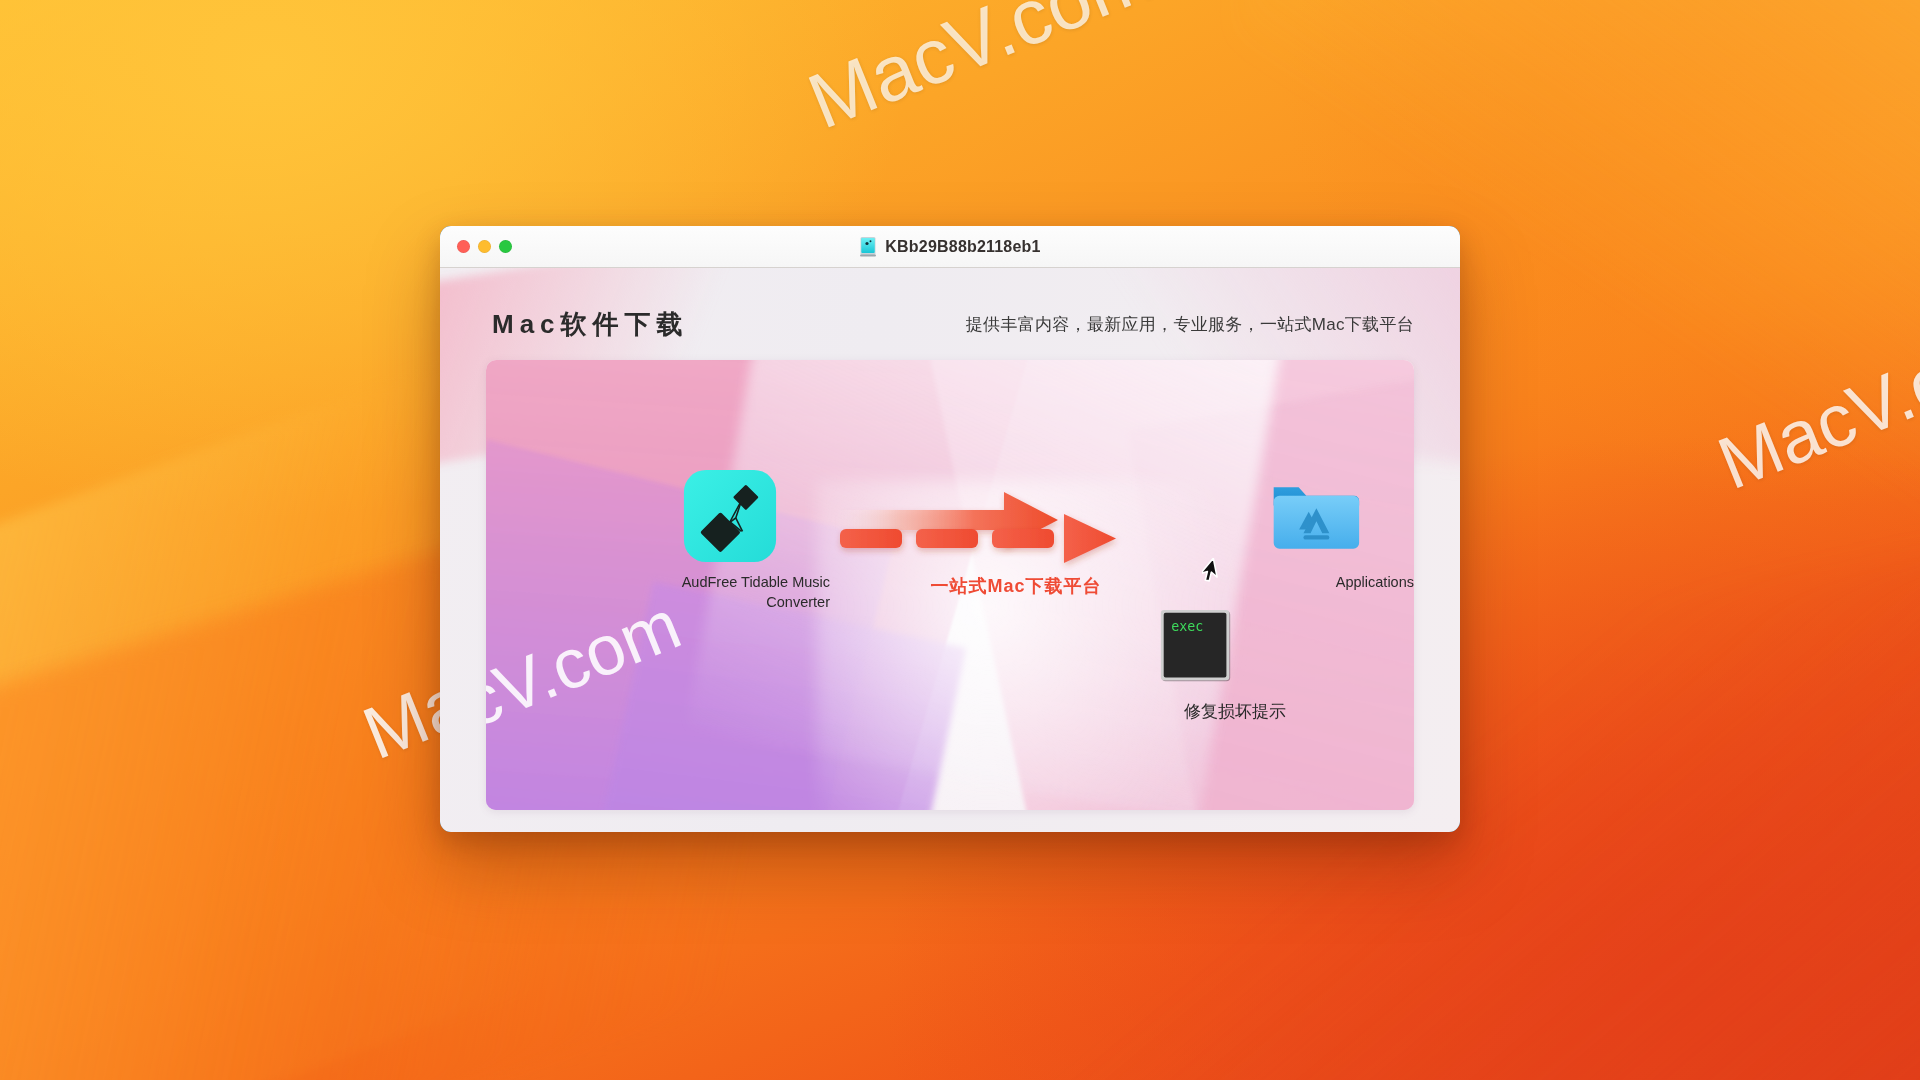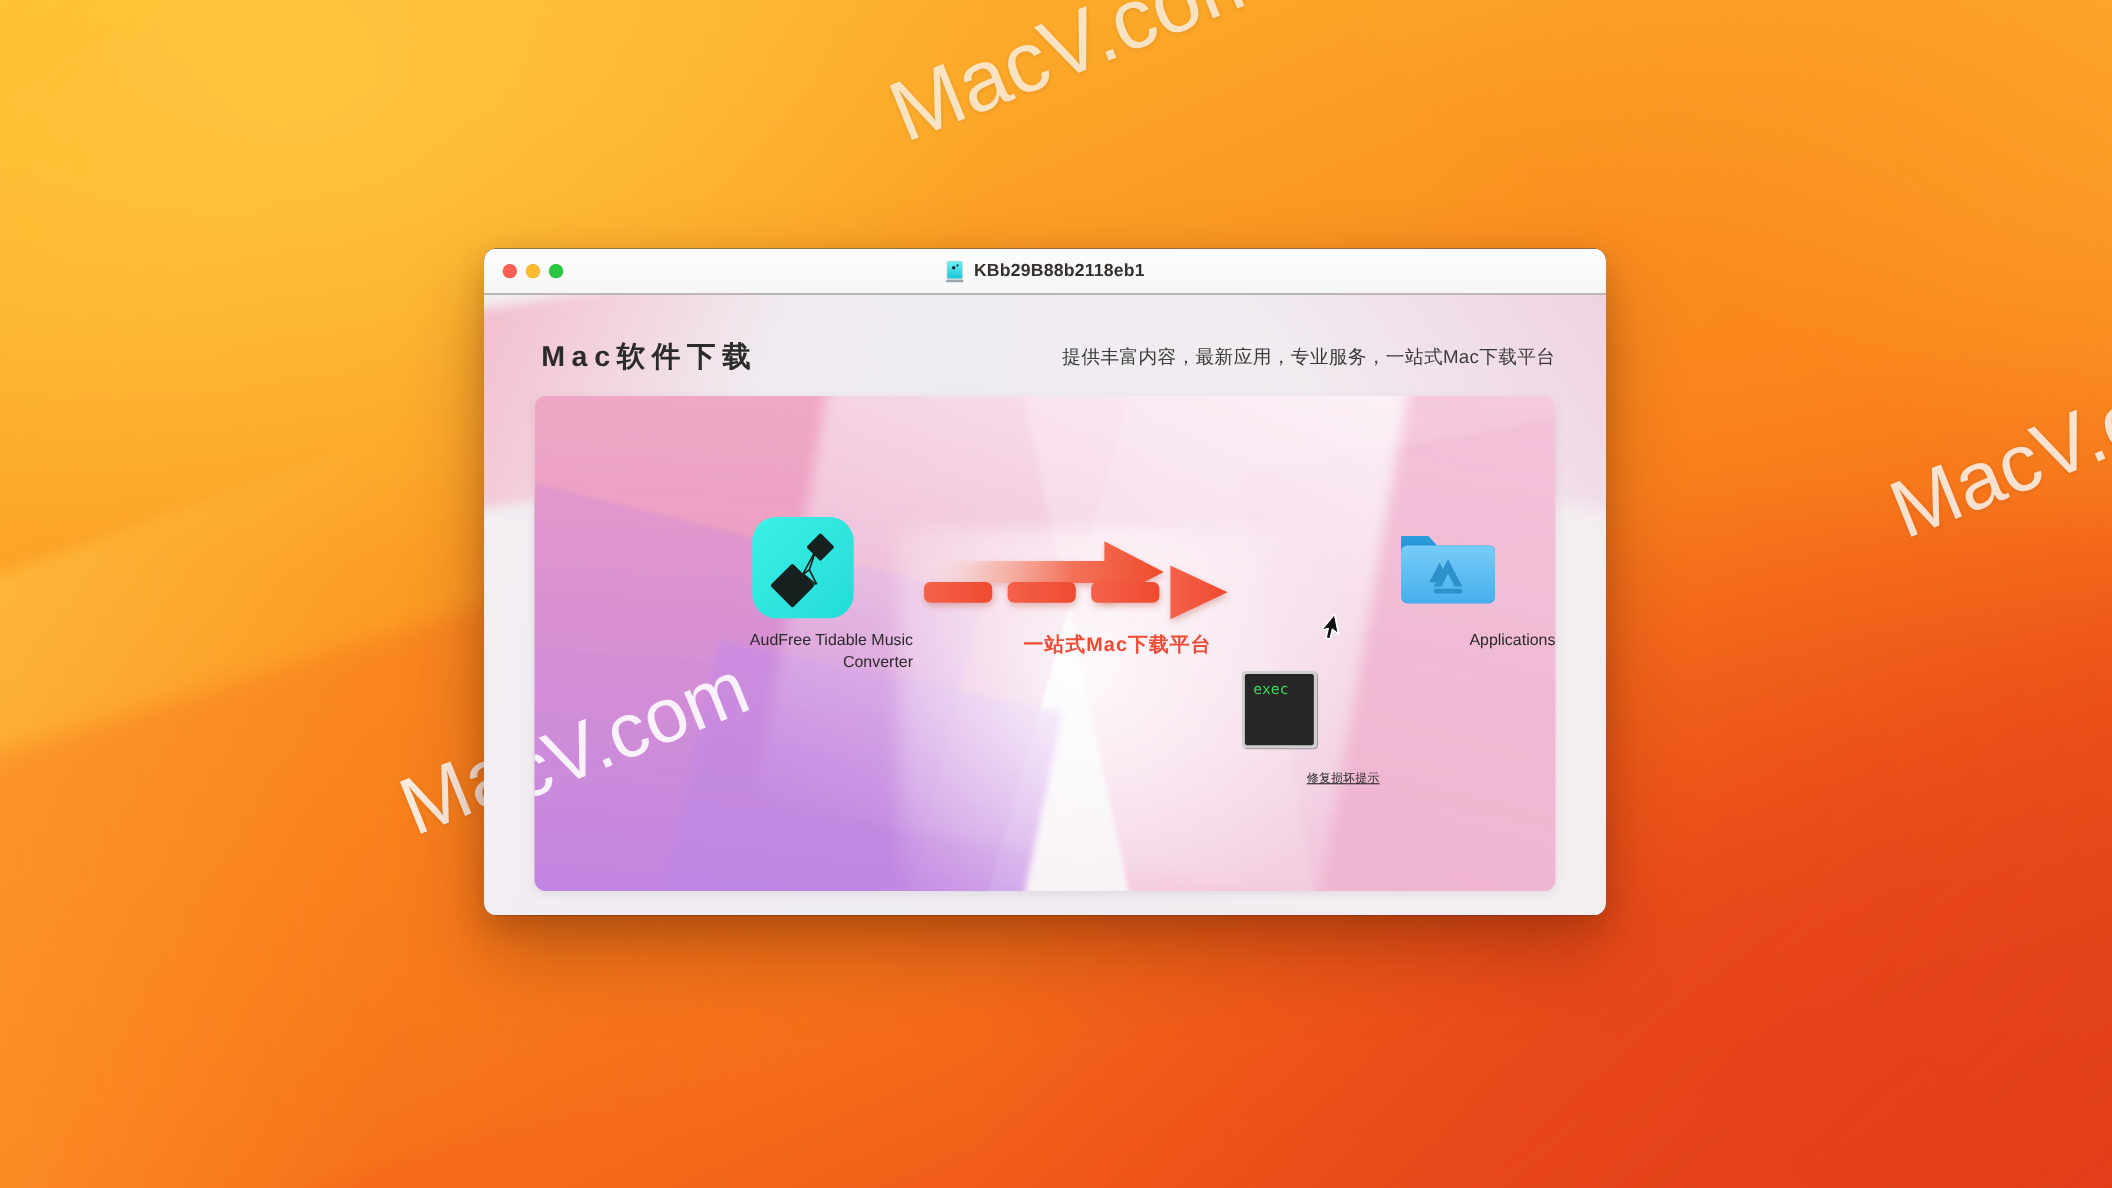"KBb29B88b2118eb1" #window { background: #000000 -> #0c4a6e }
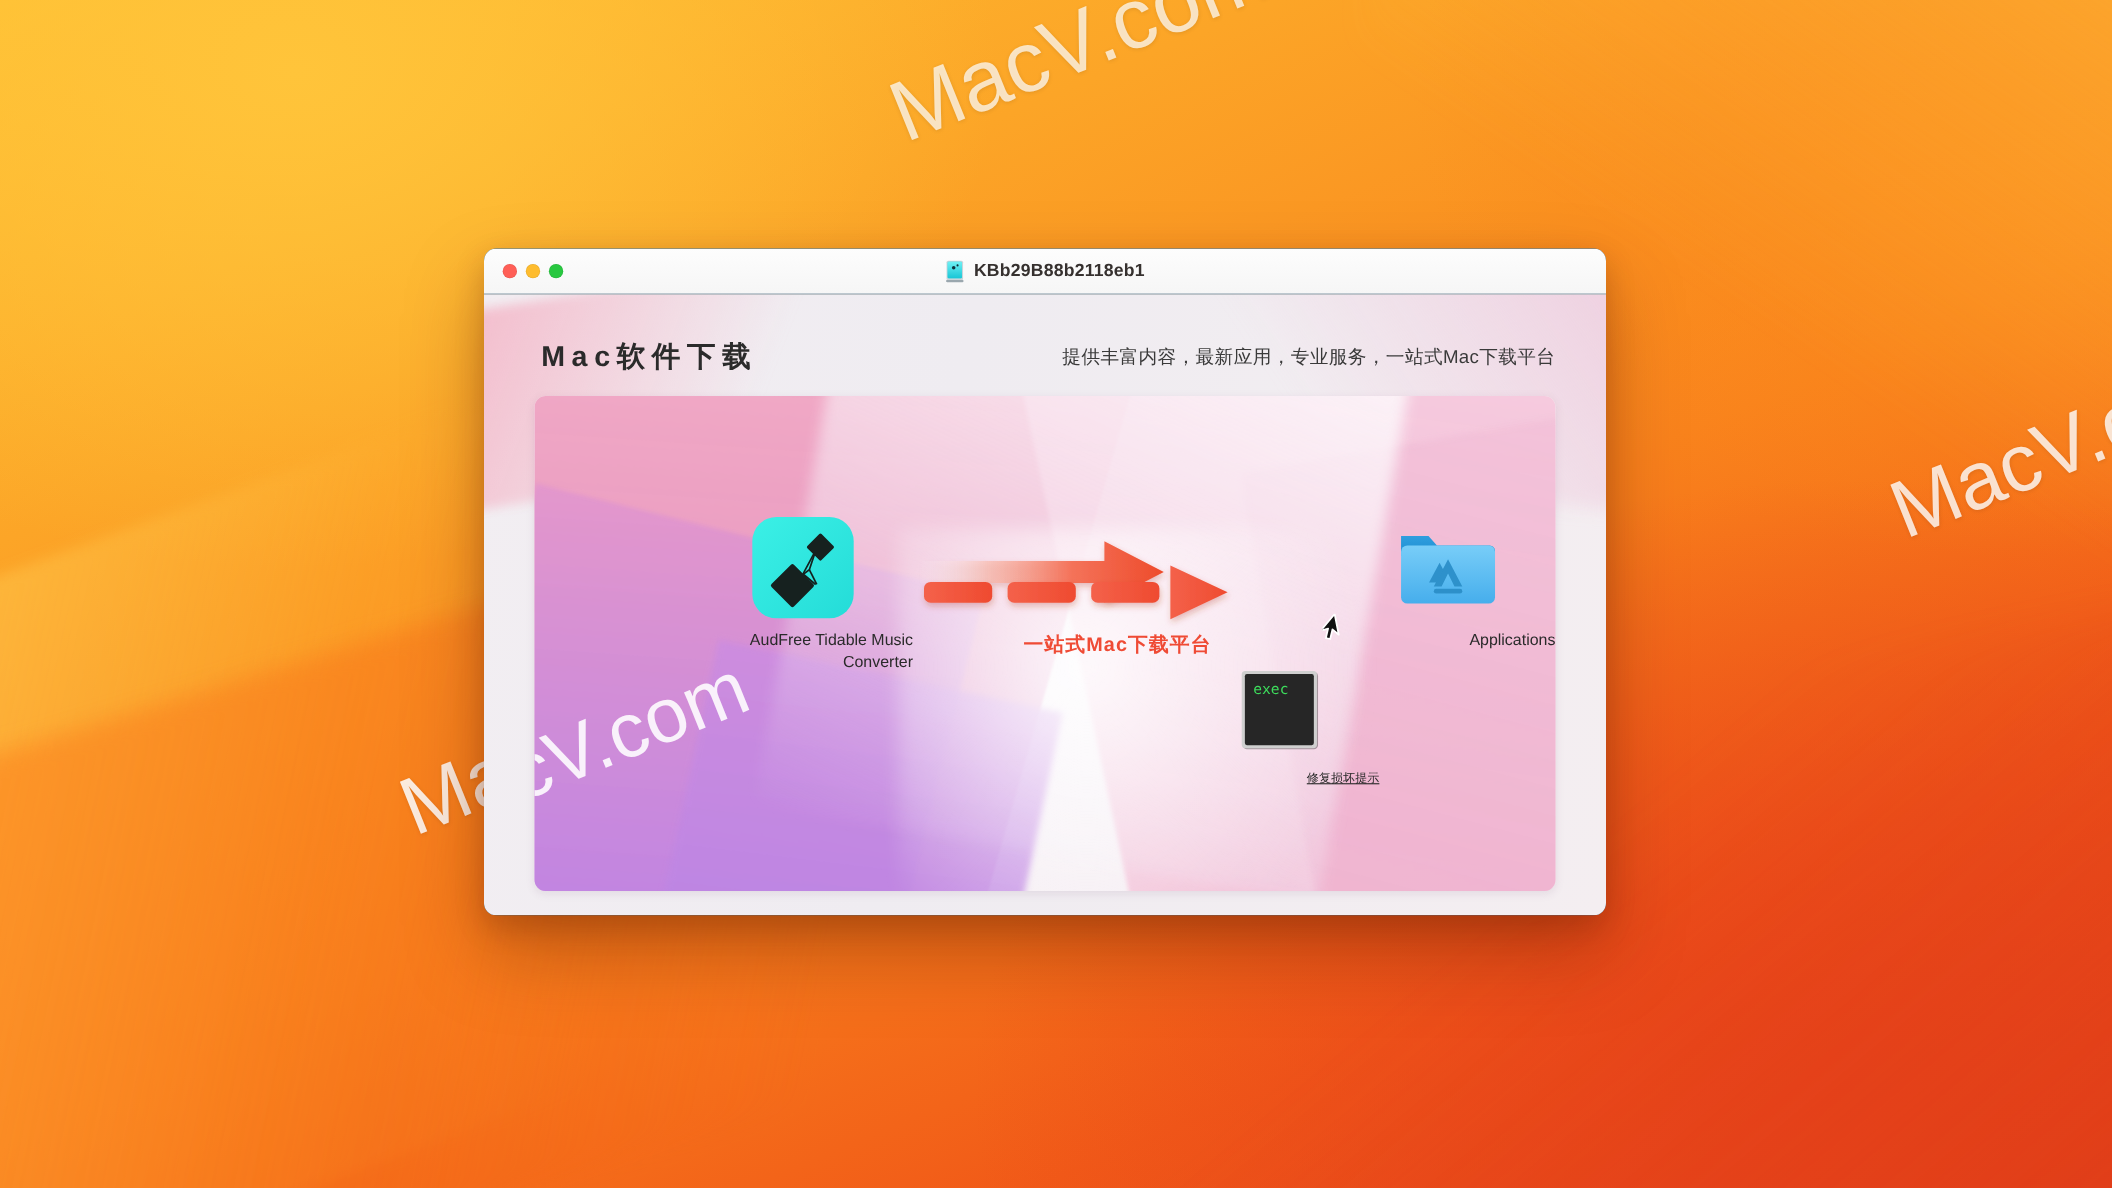"exec" #exec-item { left: 588px -> 620px }
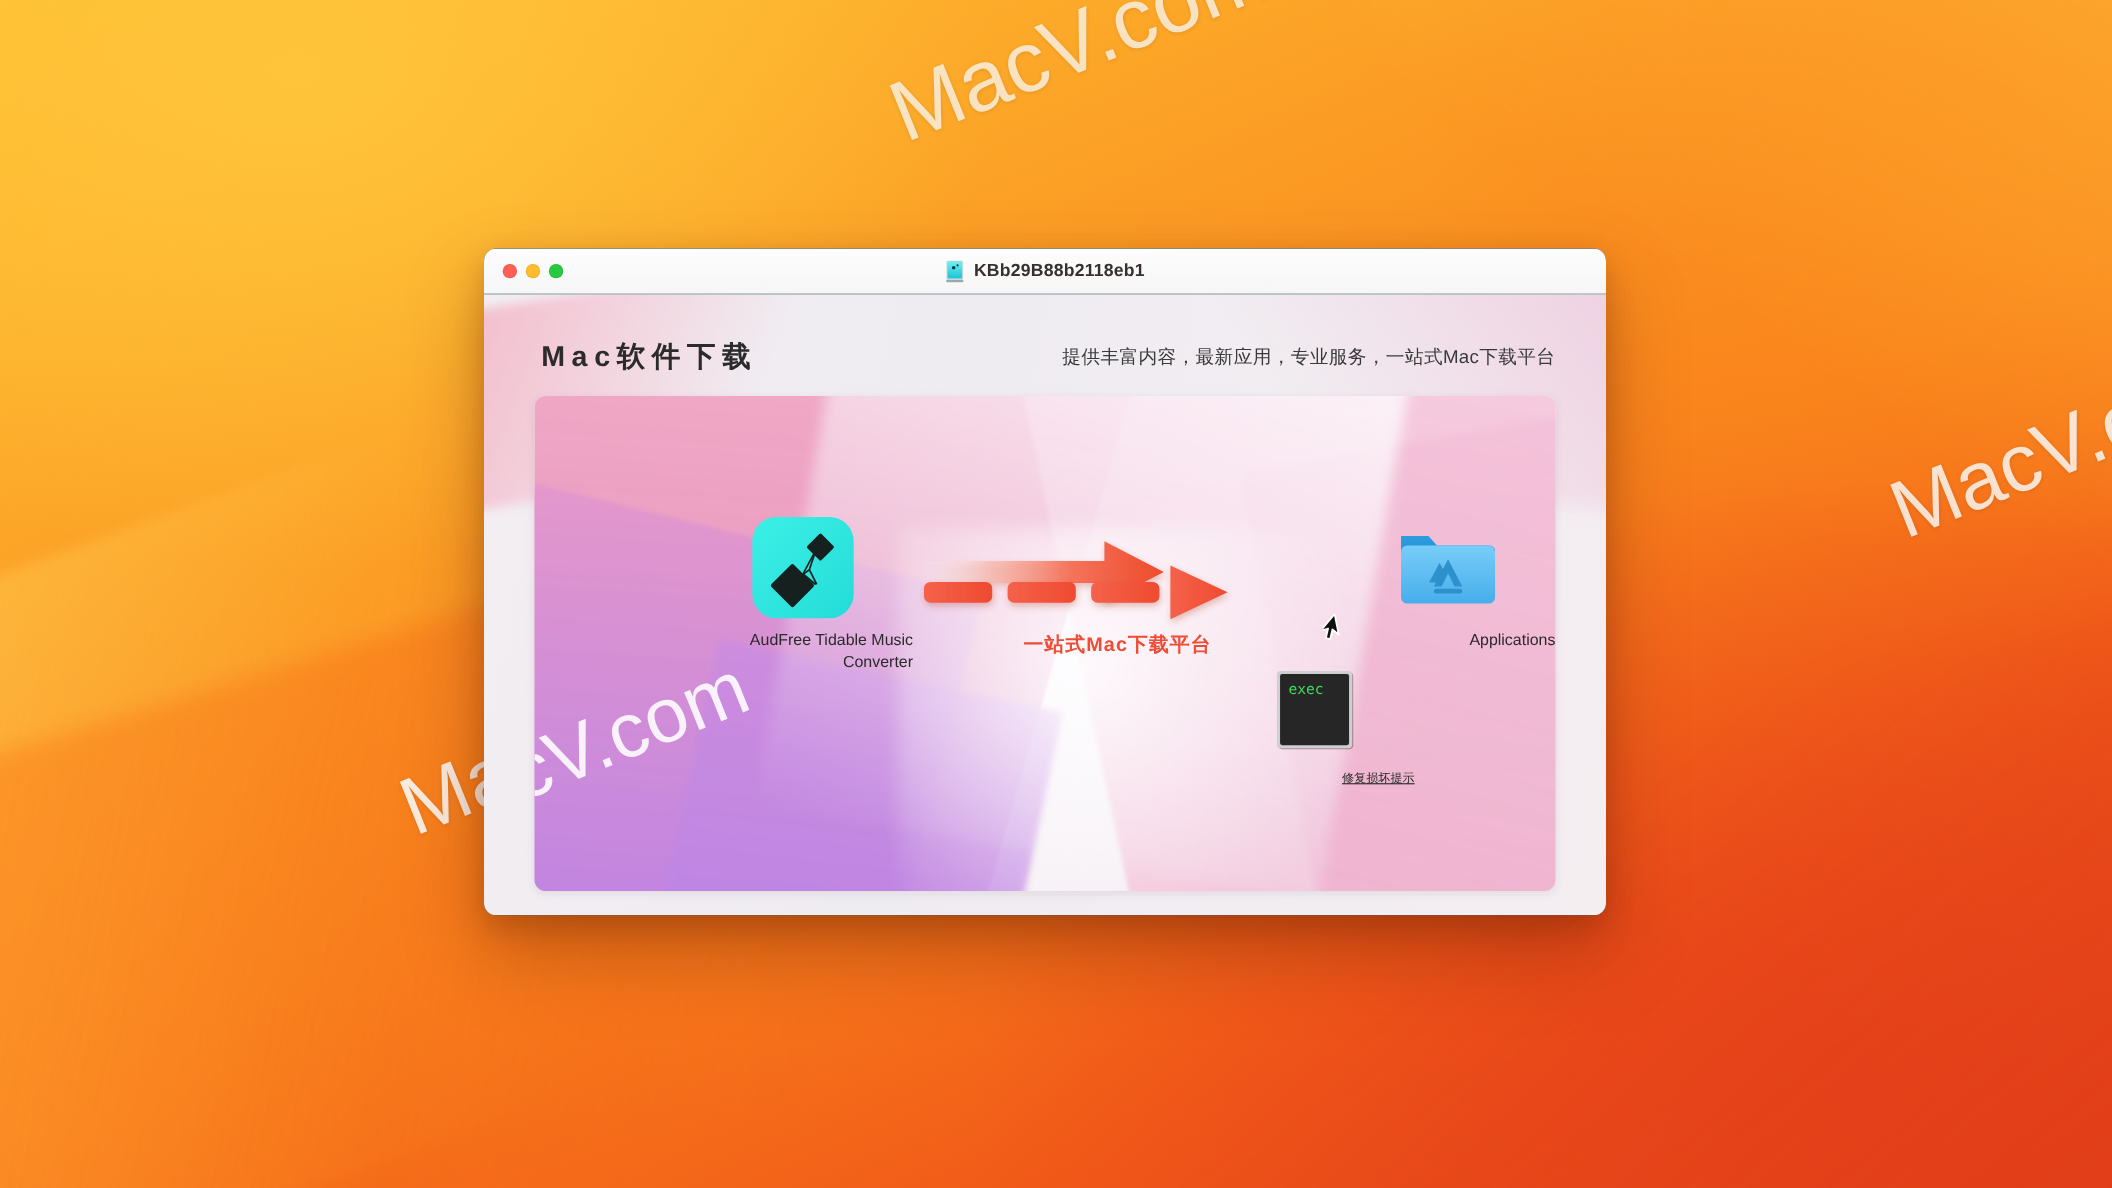"修复损坏提示" .exec-label { font-size: 11px -> 17px; text-decoration: underline -> none }
